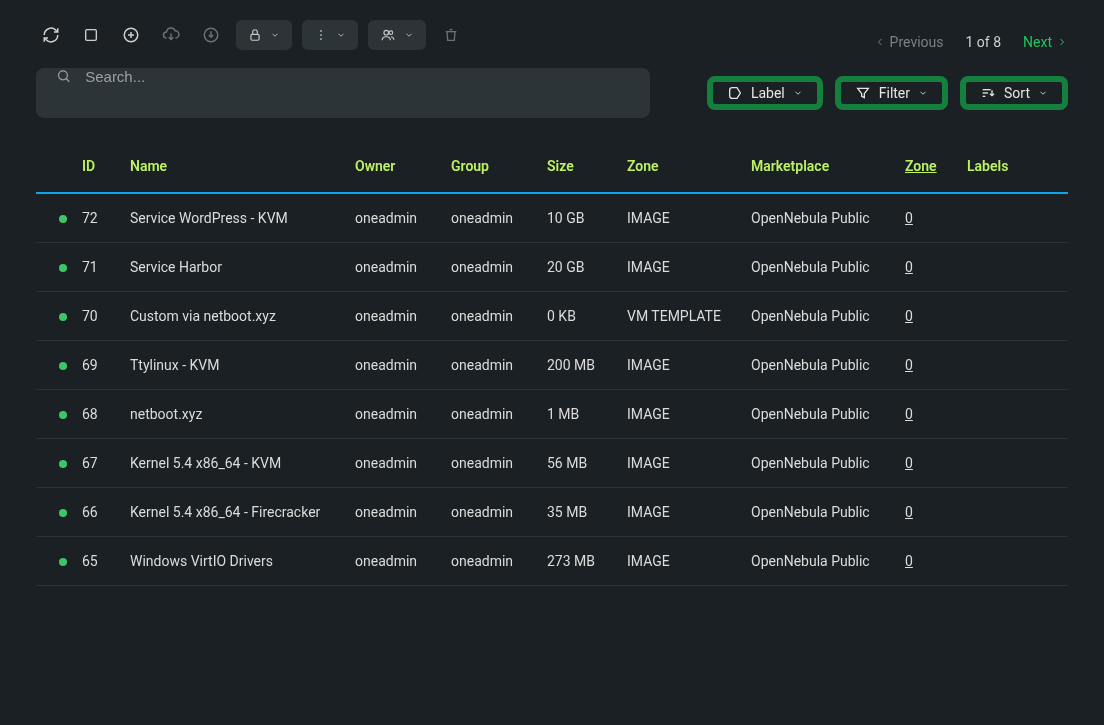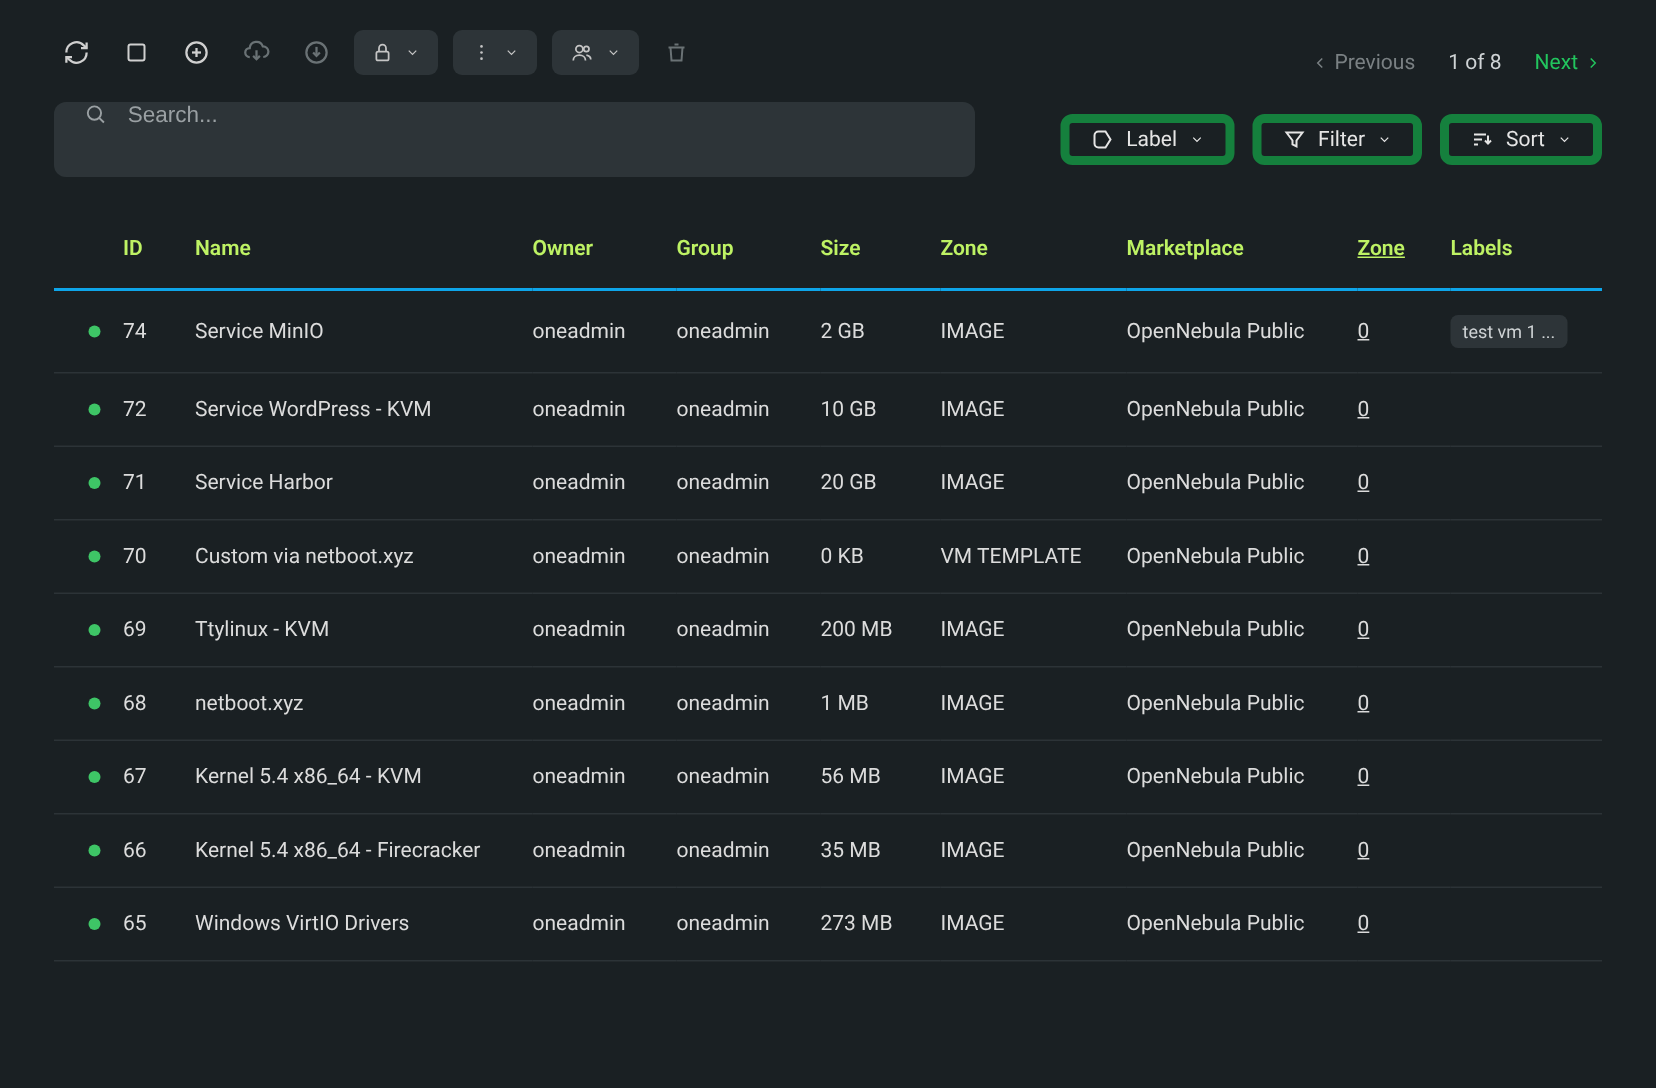"74" tr { html: <tr> <td><span></span></td> <td>74</td> <td>Service MinIO</td> <td>oneadmin</td> <td>oneadmin</td> <td>2 GB</td> <td>IMAGE</td> <td>OpenNebula Public</td> <td>0</td> <td><span>test vm 1 ...</span></td> </tr> -> none }
